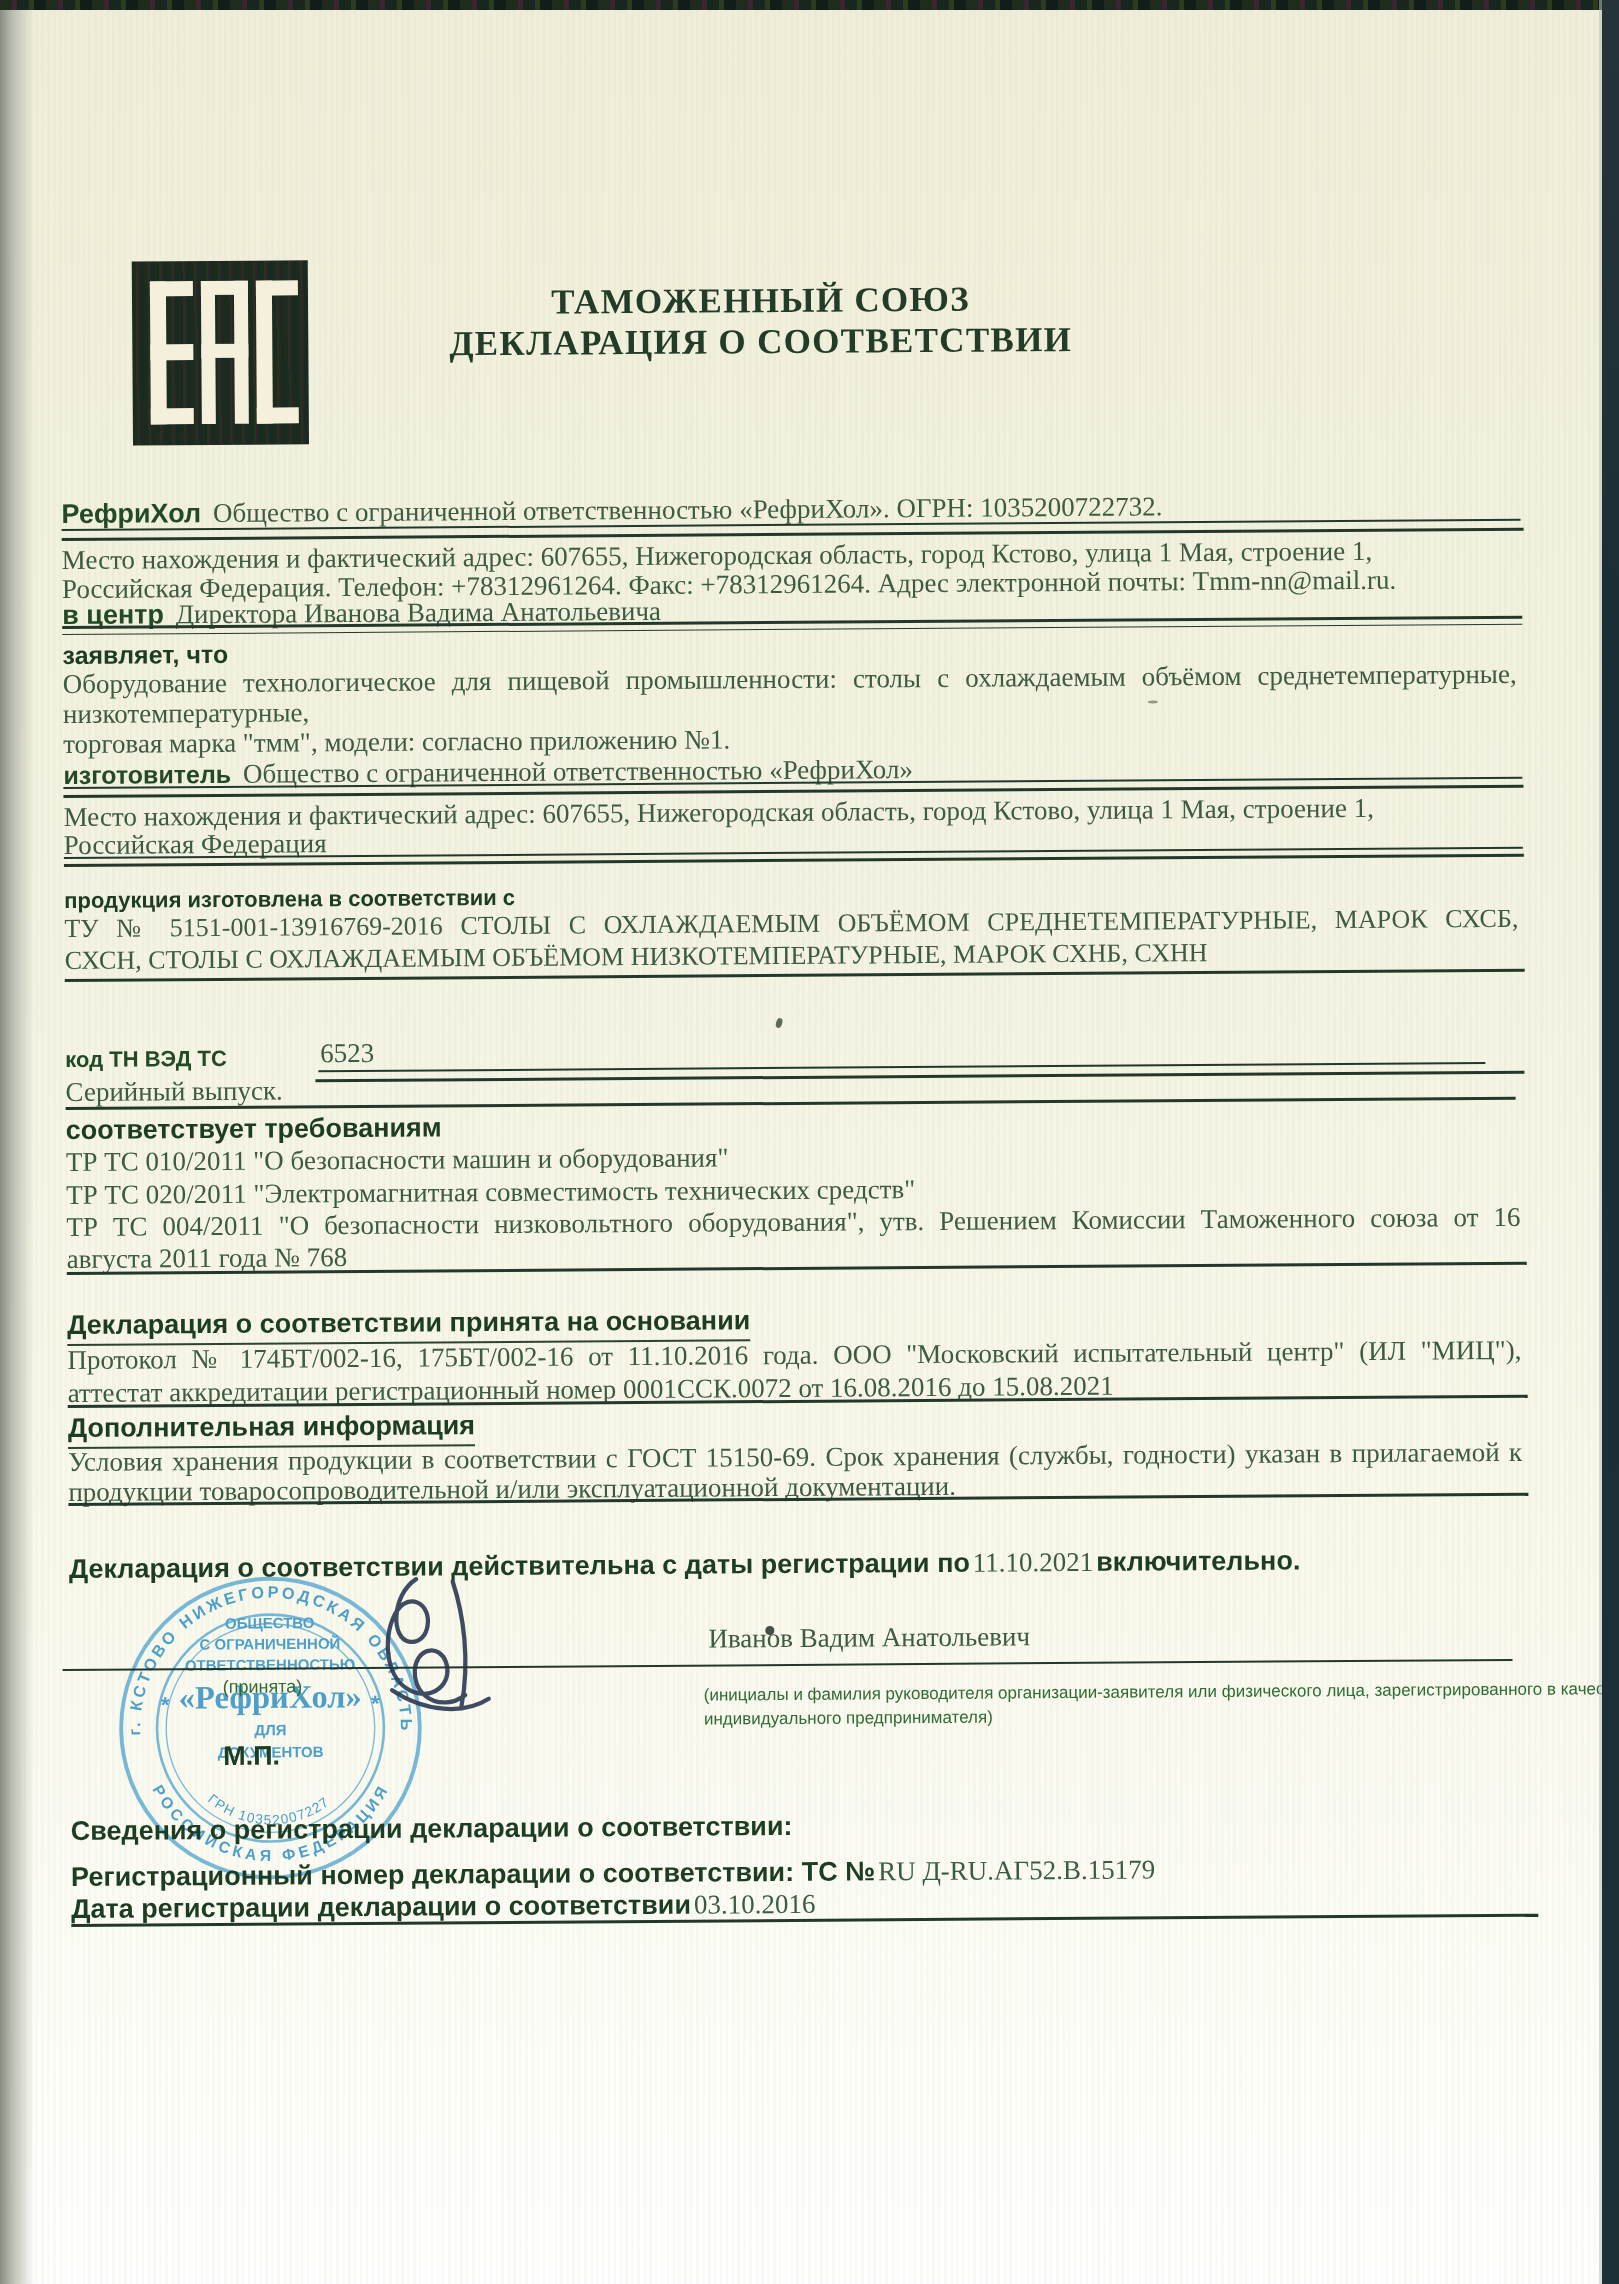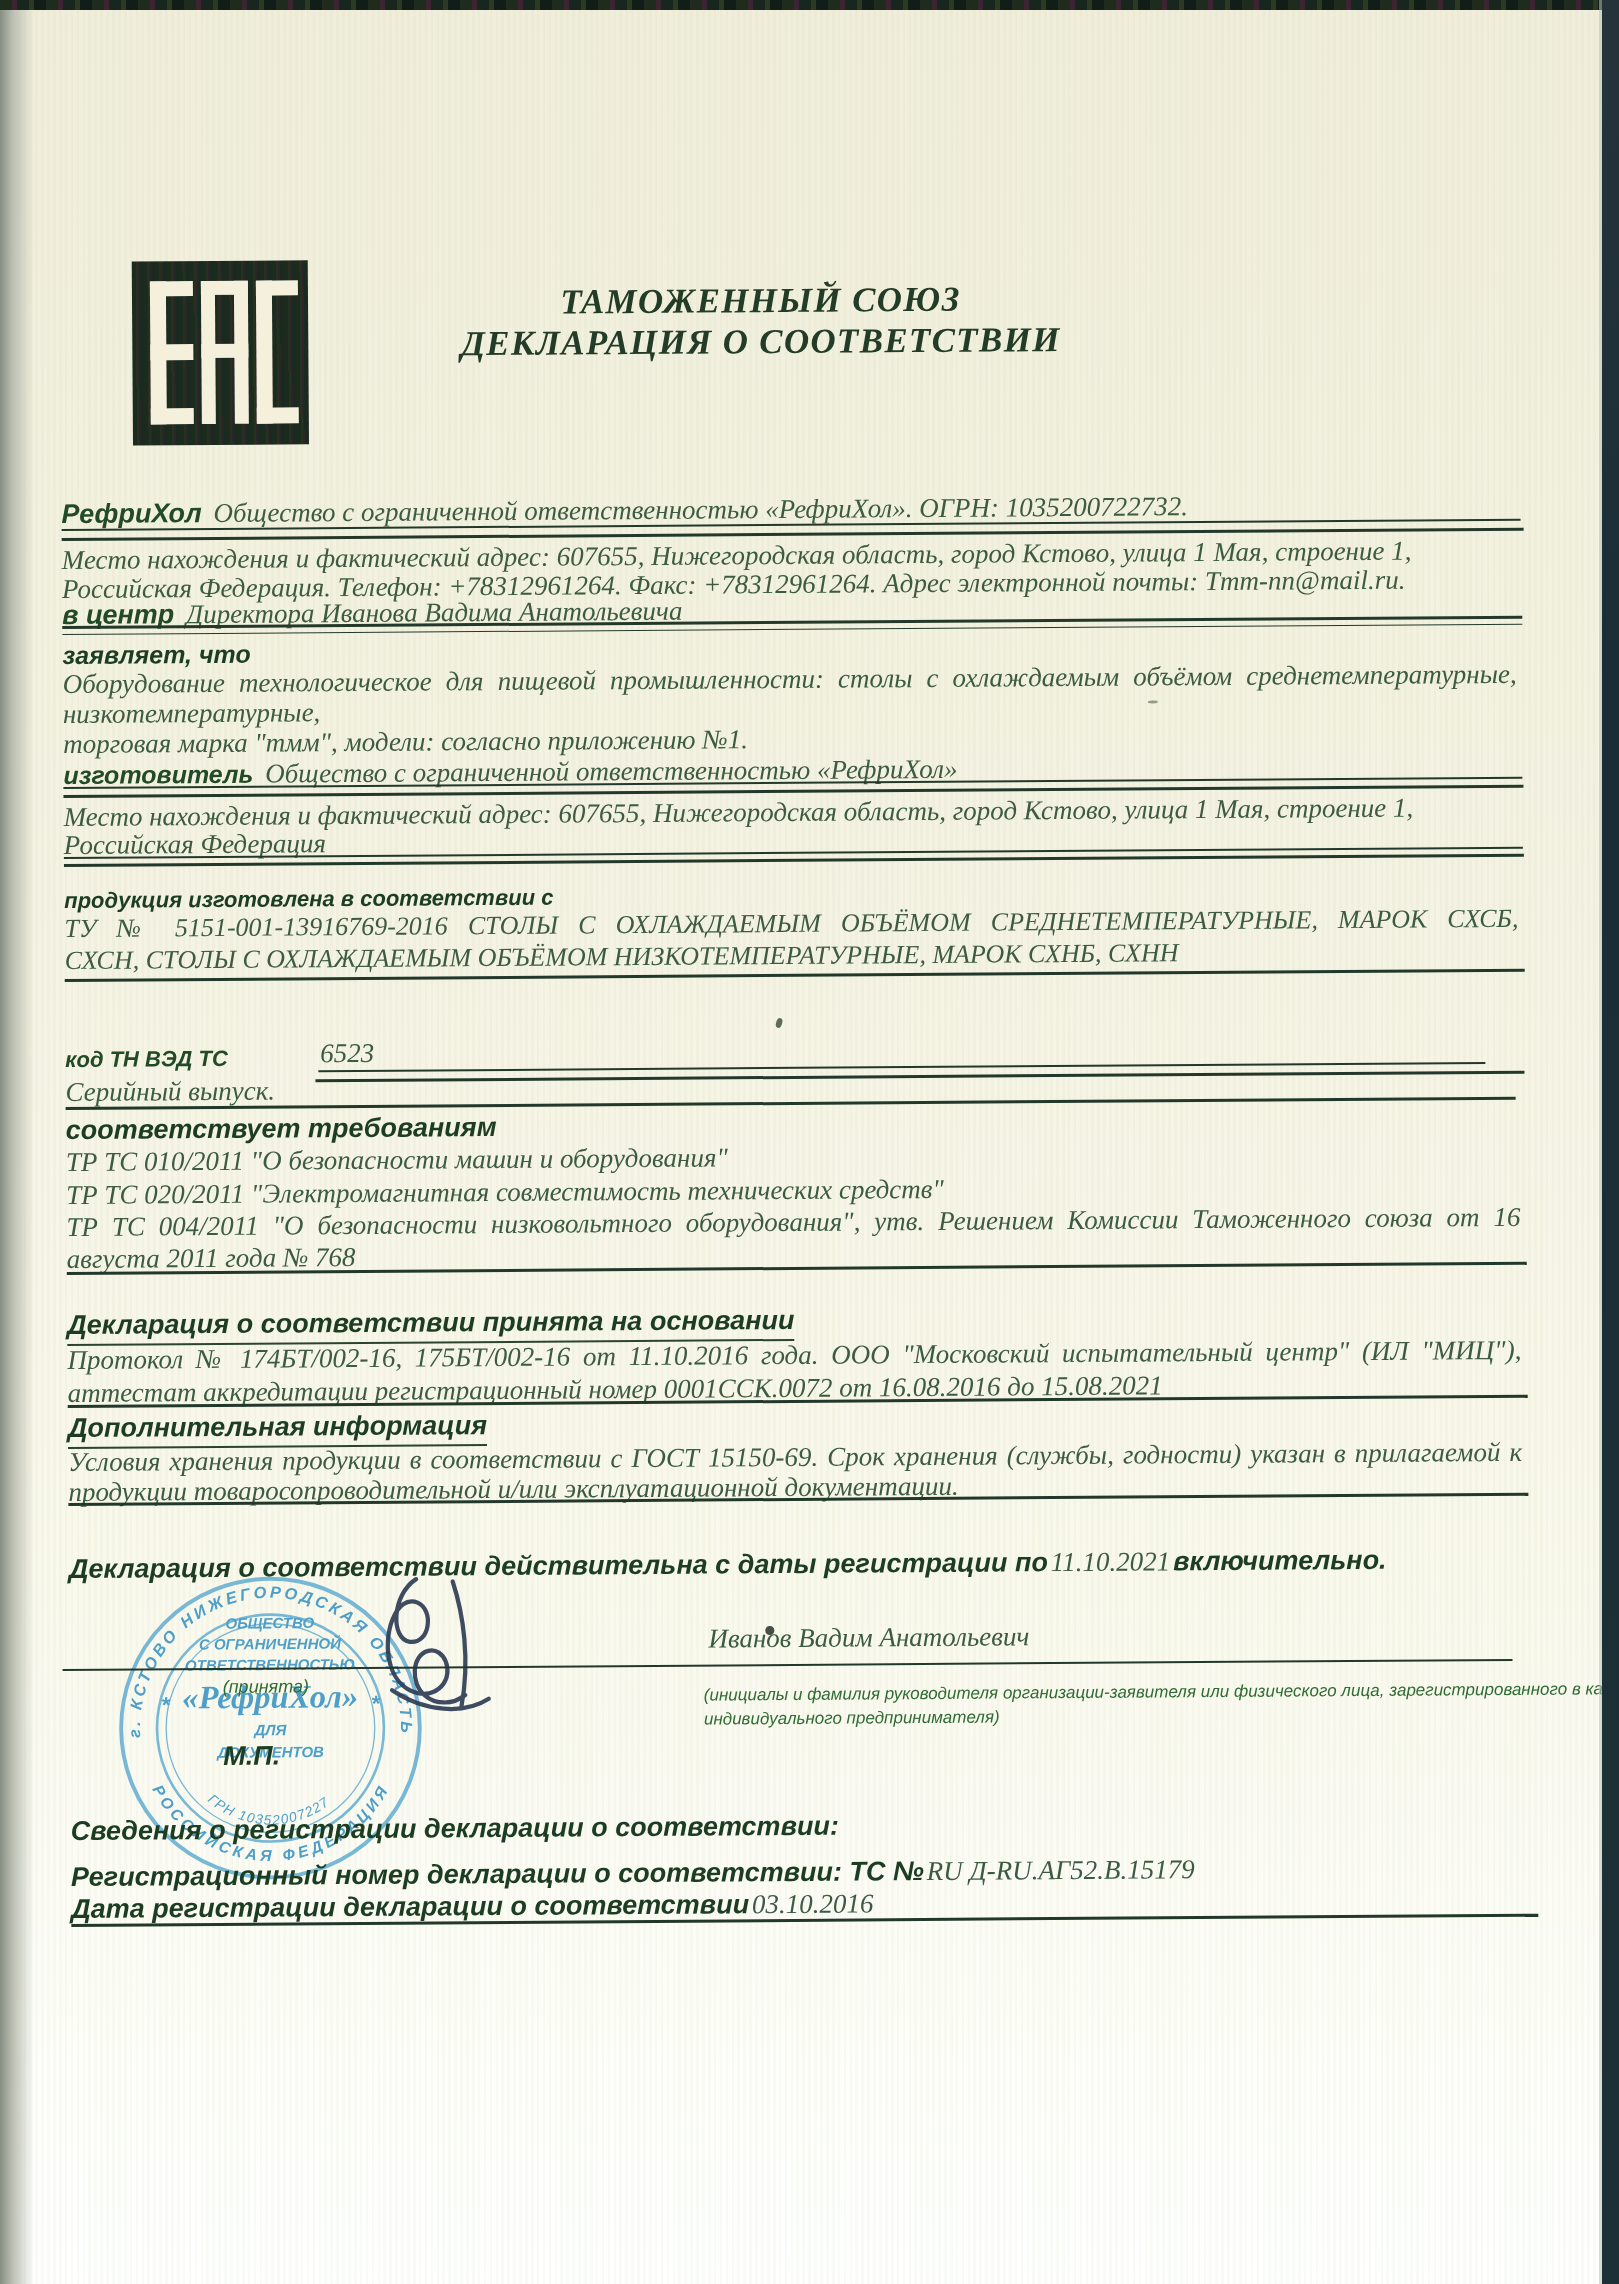"ТАМОЖЕННЫЙ СОЮЗ" #page { font-style: italic -> none }
